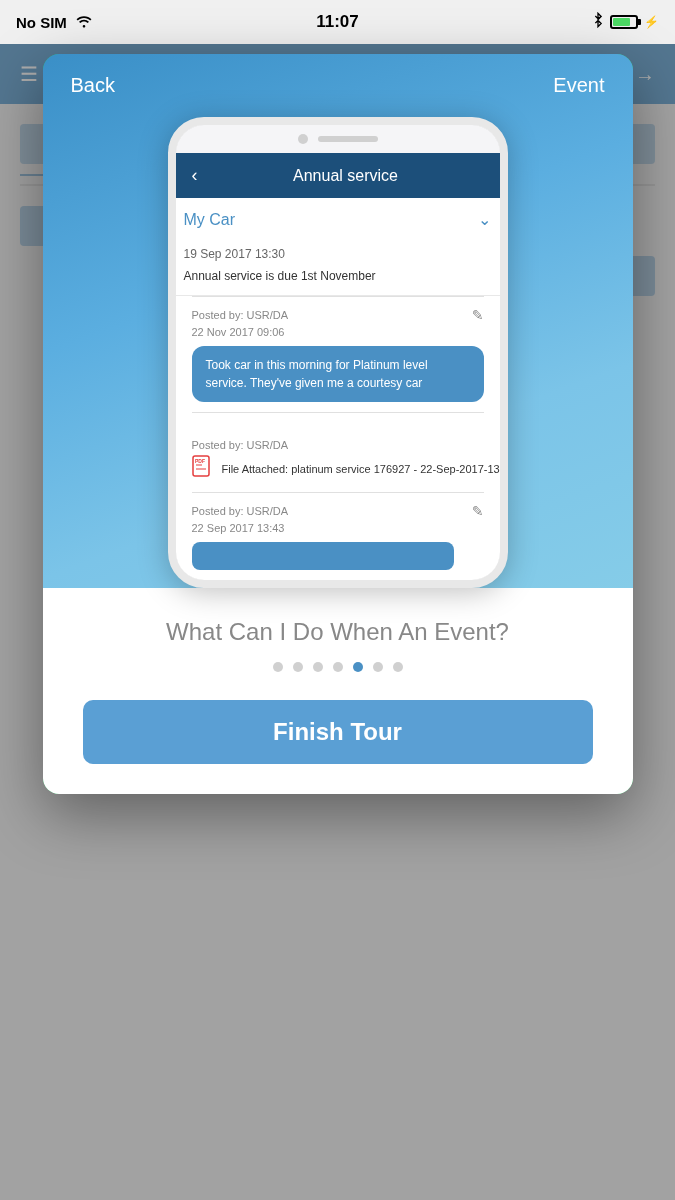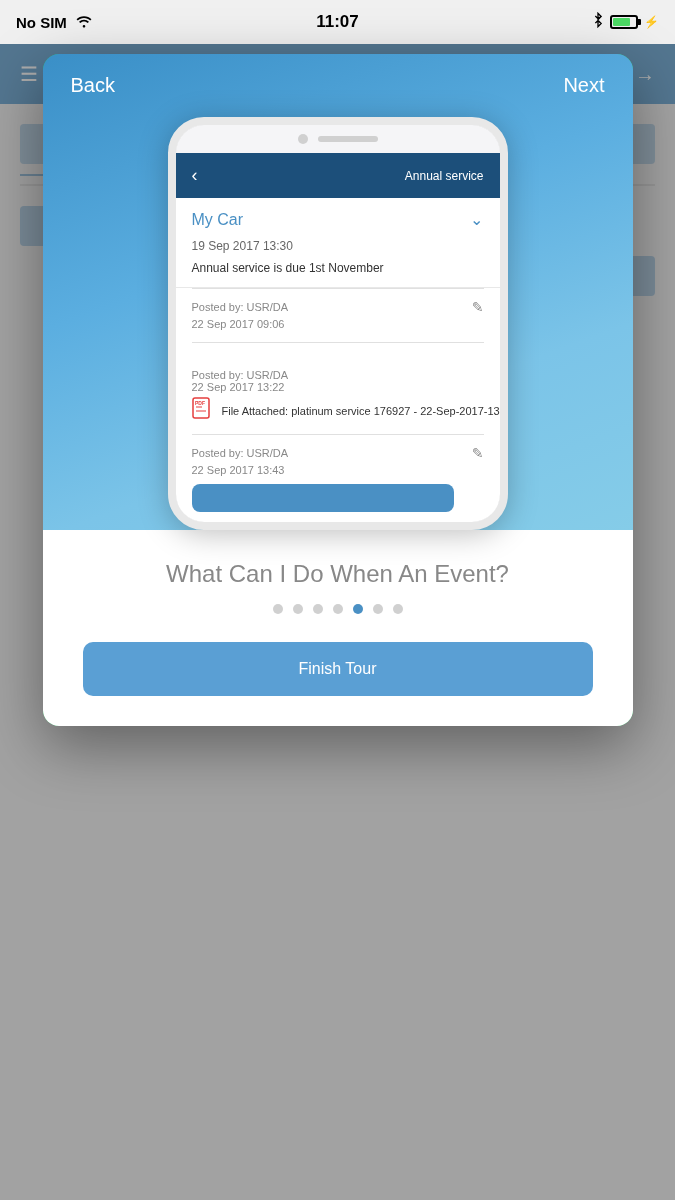"Next" button.nav-btn { text: Next -> Event }
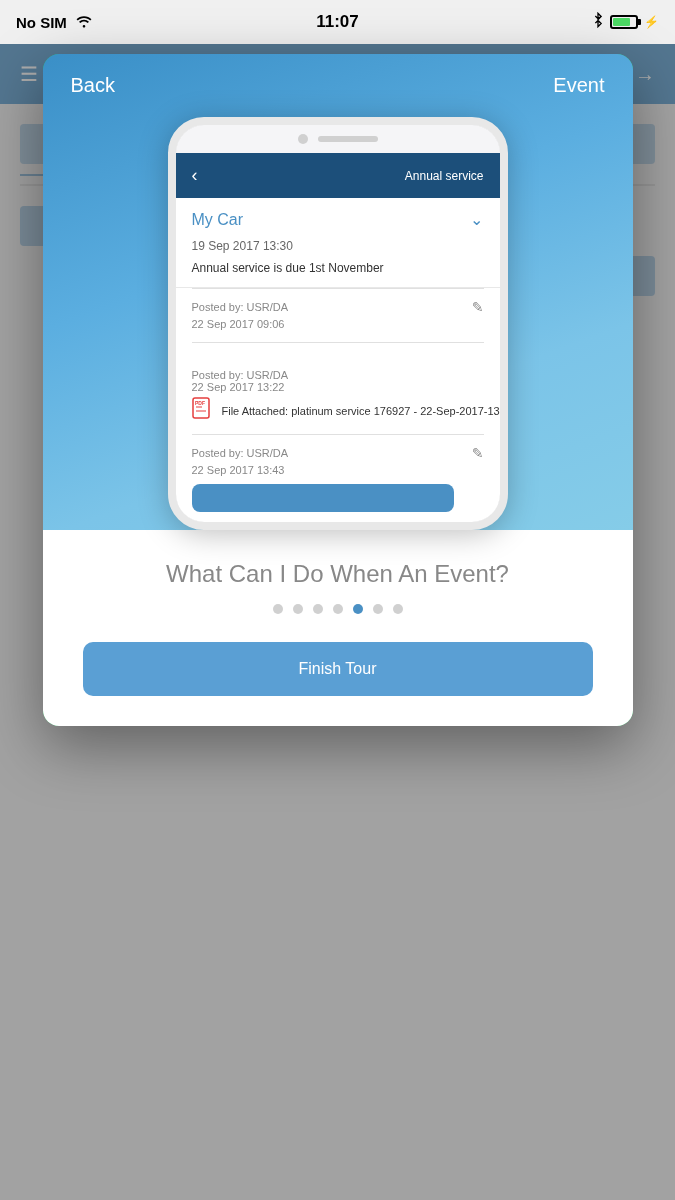"Annual service" .phone-title { font-size: 12px -> 16px; text-align: right -> center }
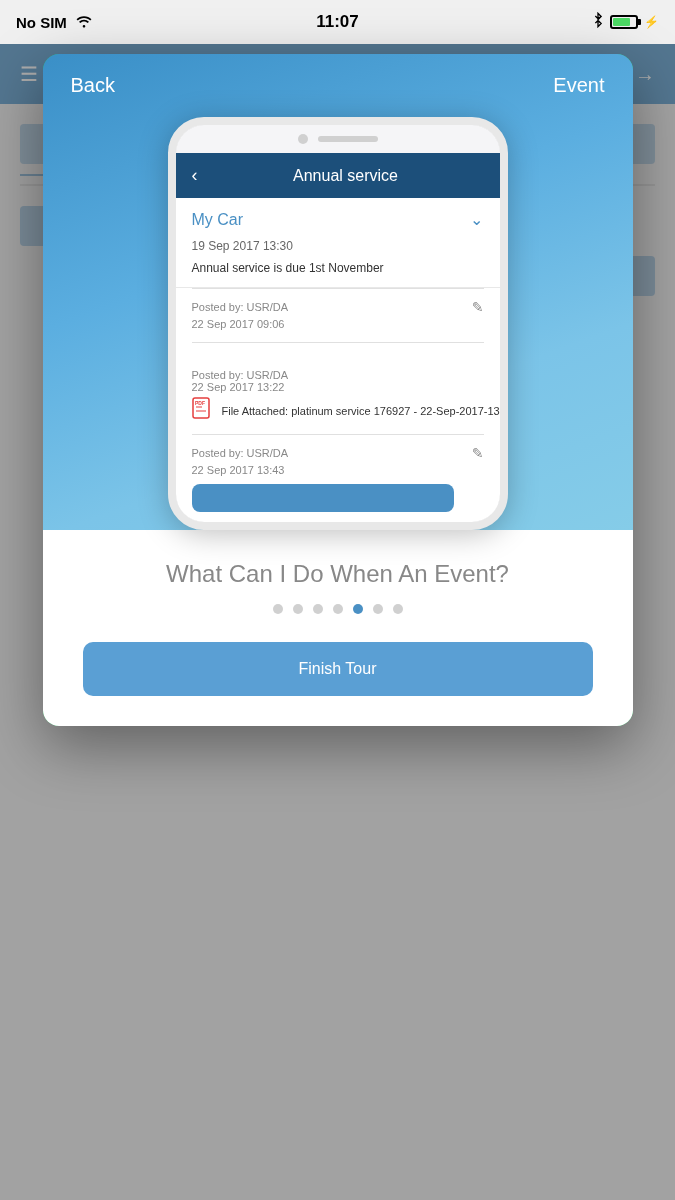"My Car" .event-header { padding: 12px 16px -> 12px 8px }
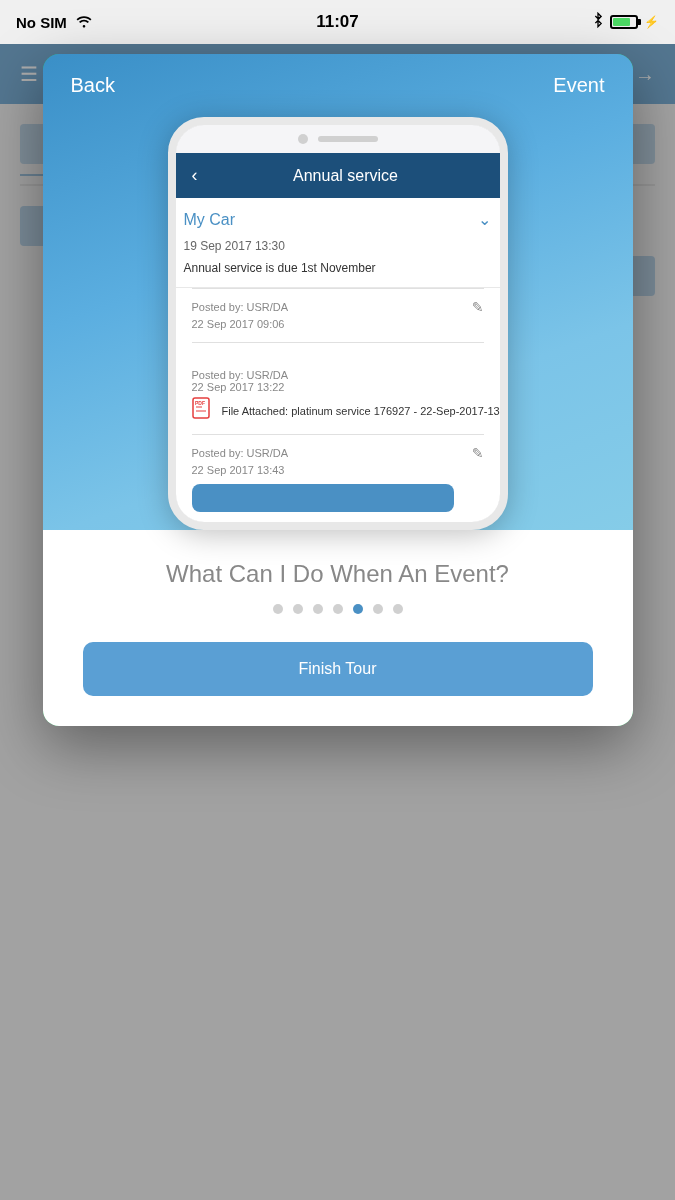"19 Sep 2017 13:30" .event-date { margin-top: 10px -> 18px }
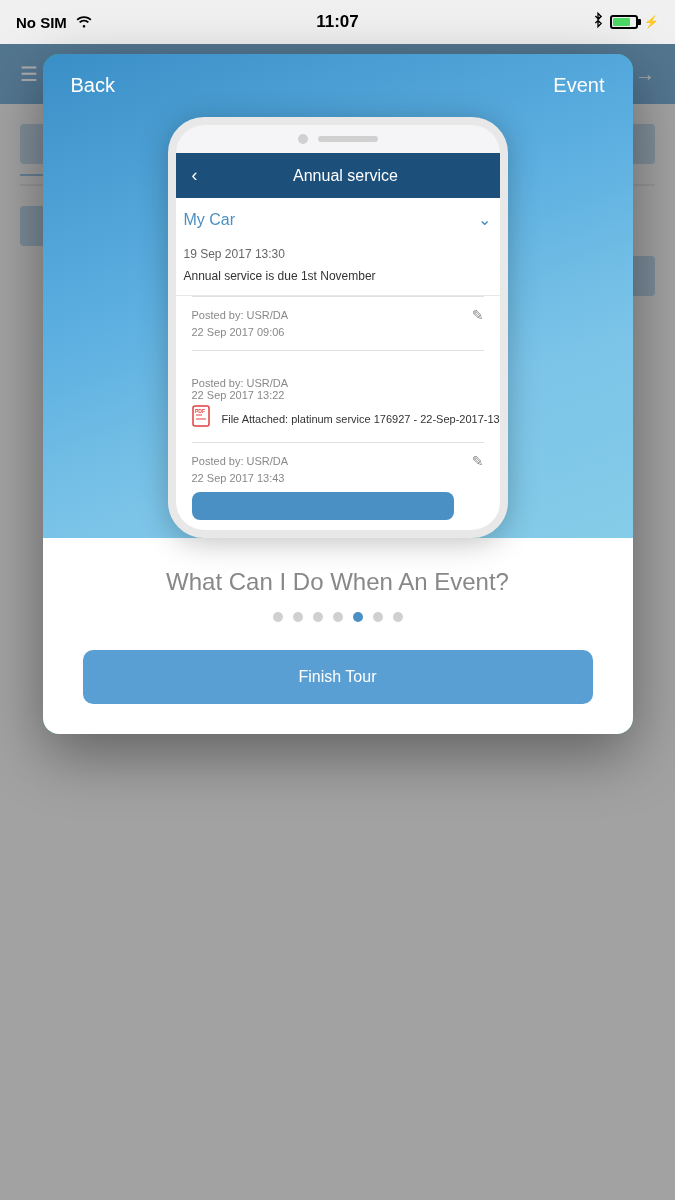"22 Sep 2017 09:06" div { text: Sep -> Nov }
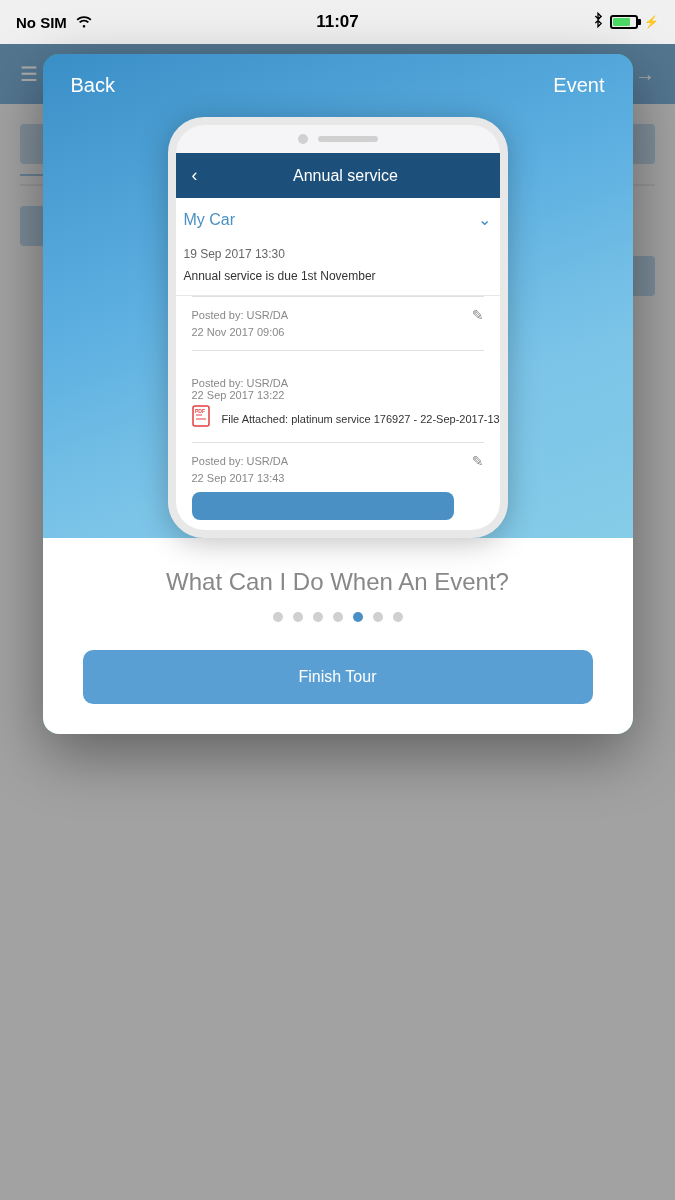"Took car in this morning" div.post-bubble { html: none -> <div>Took car in this morning for Platinum level service. They've given me a courtesy car</div> }
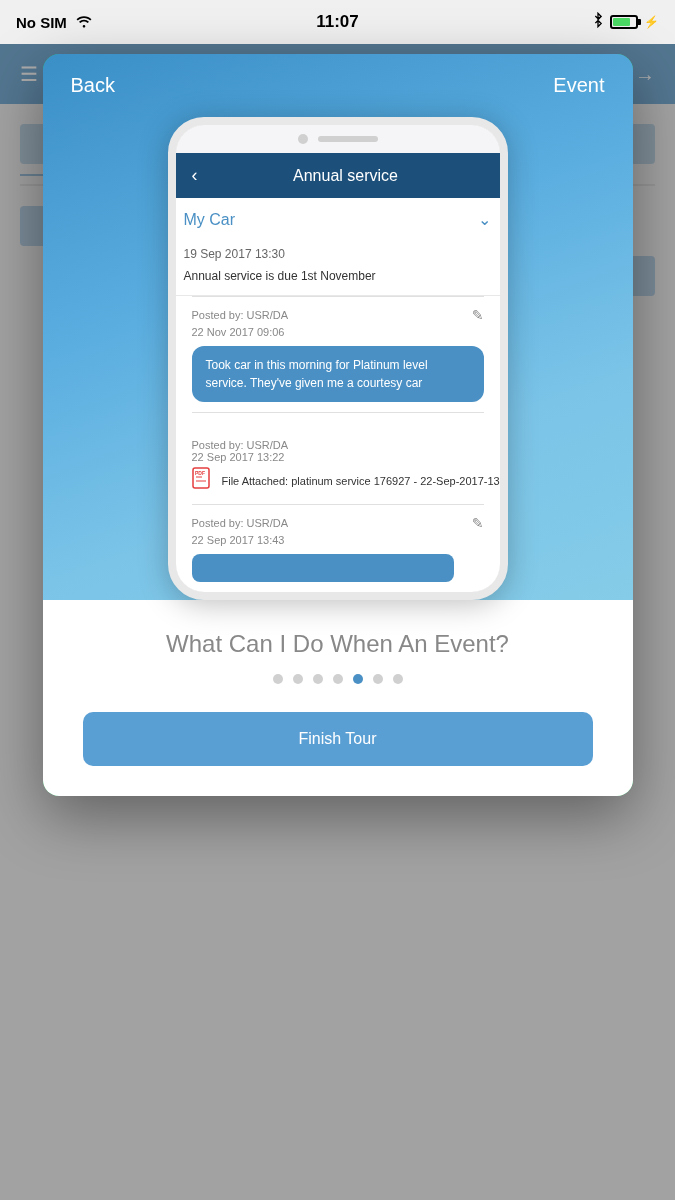"22 Sep 2017 13:22" div { html: <div>22 Sep 2017 13:22</div> -> none }
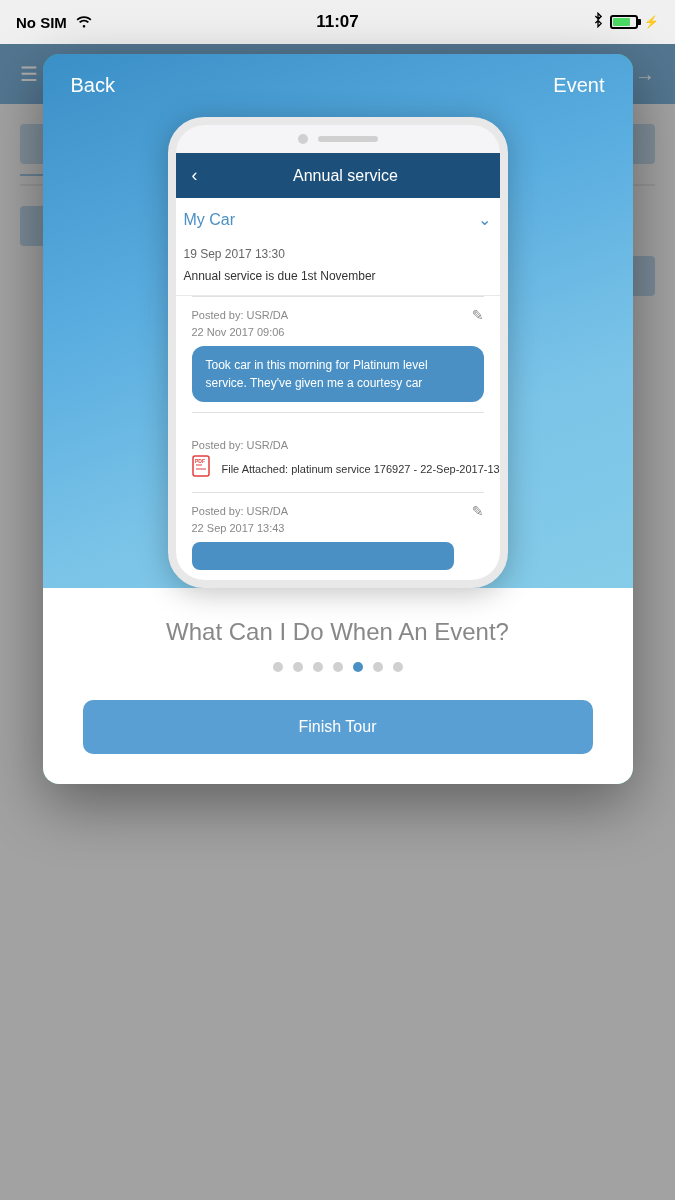"Finish Tour" .finish-btn { font-size: 16px -> 24px; font-weight: 400 -> 700 }
